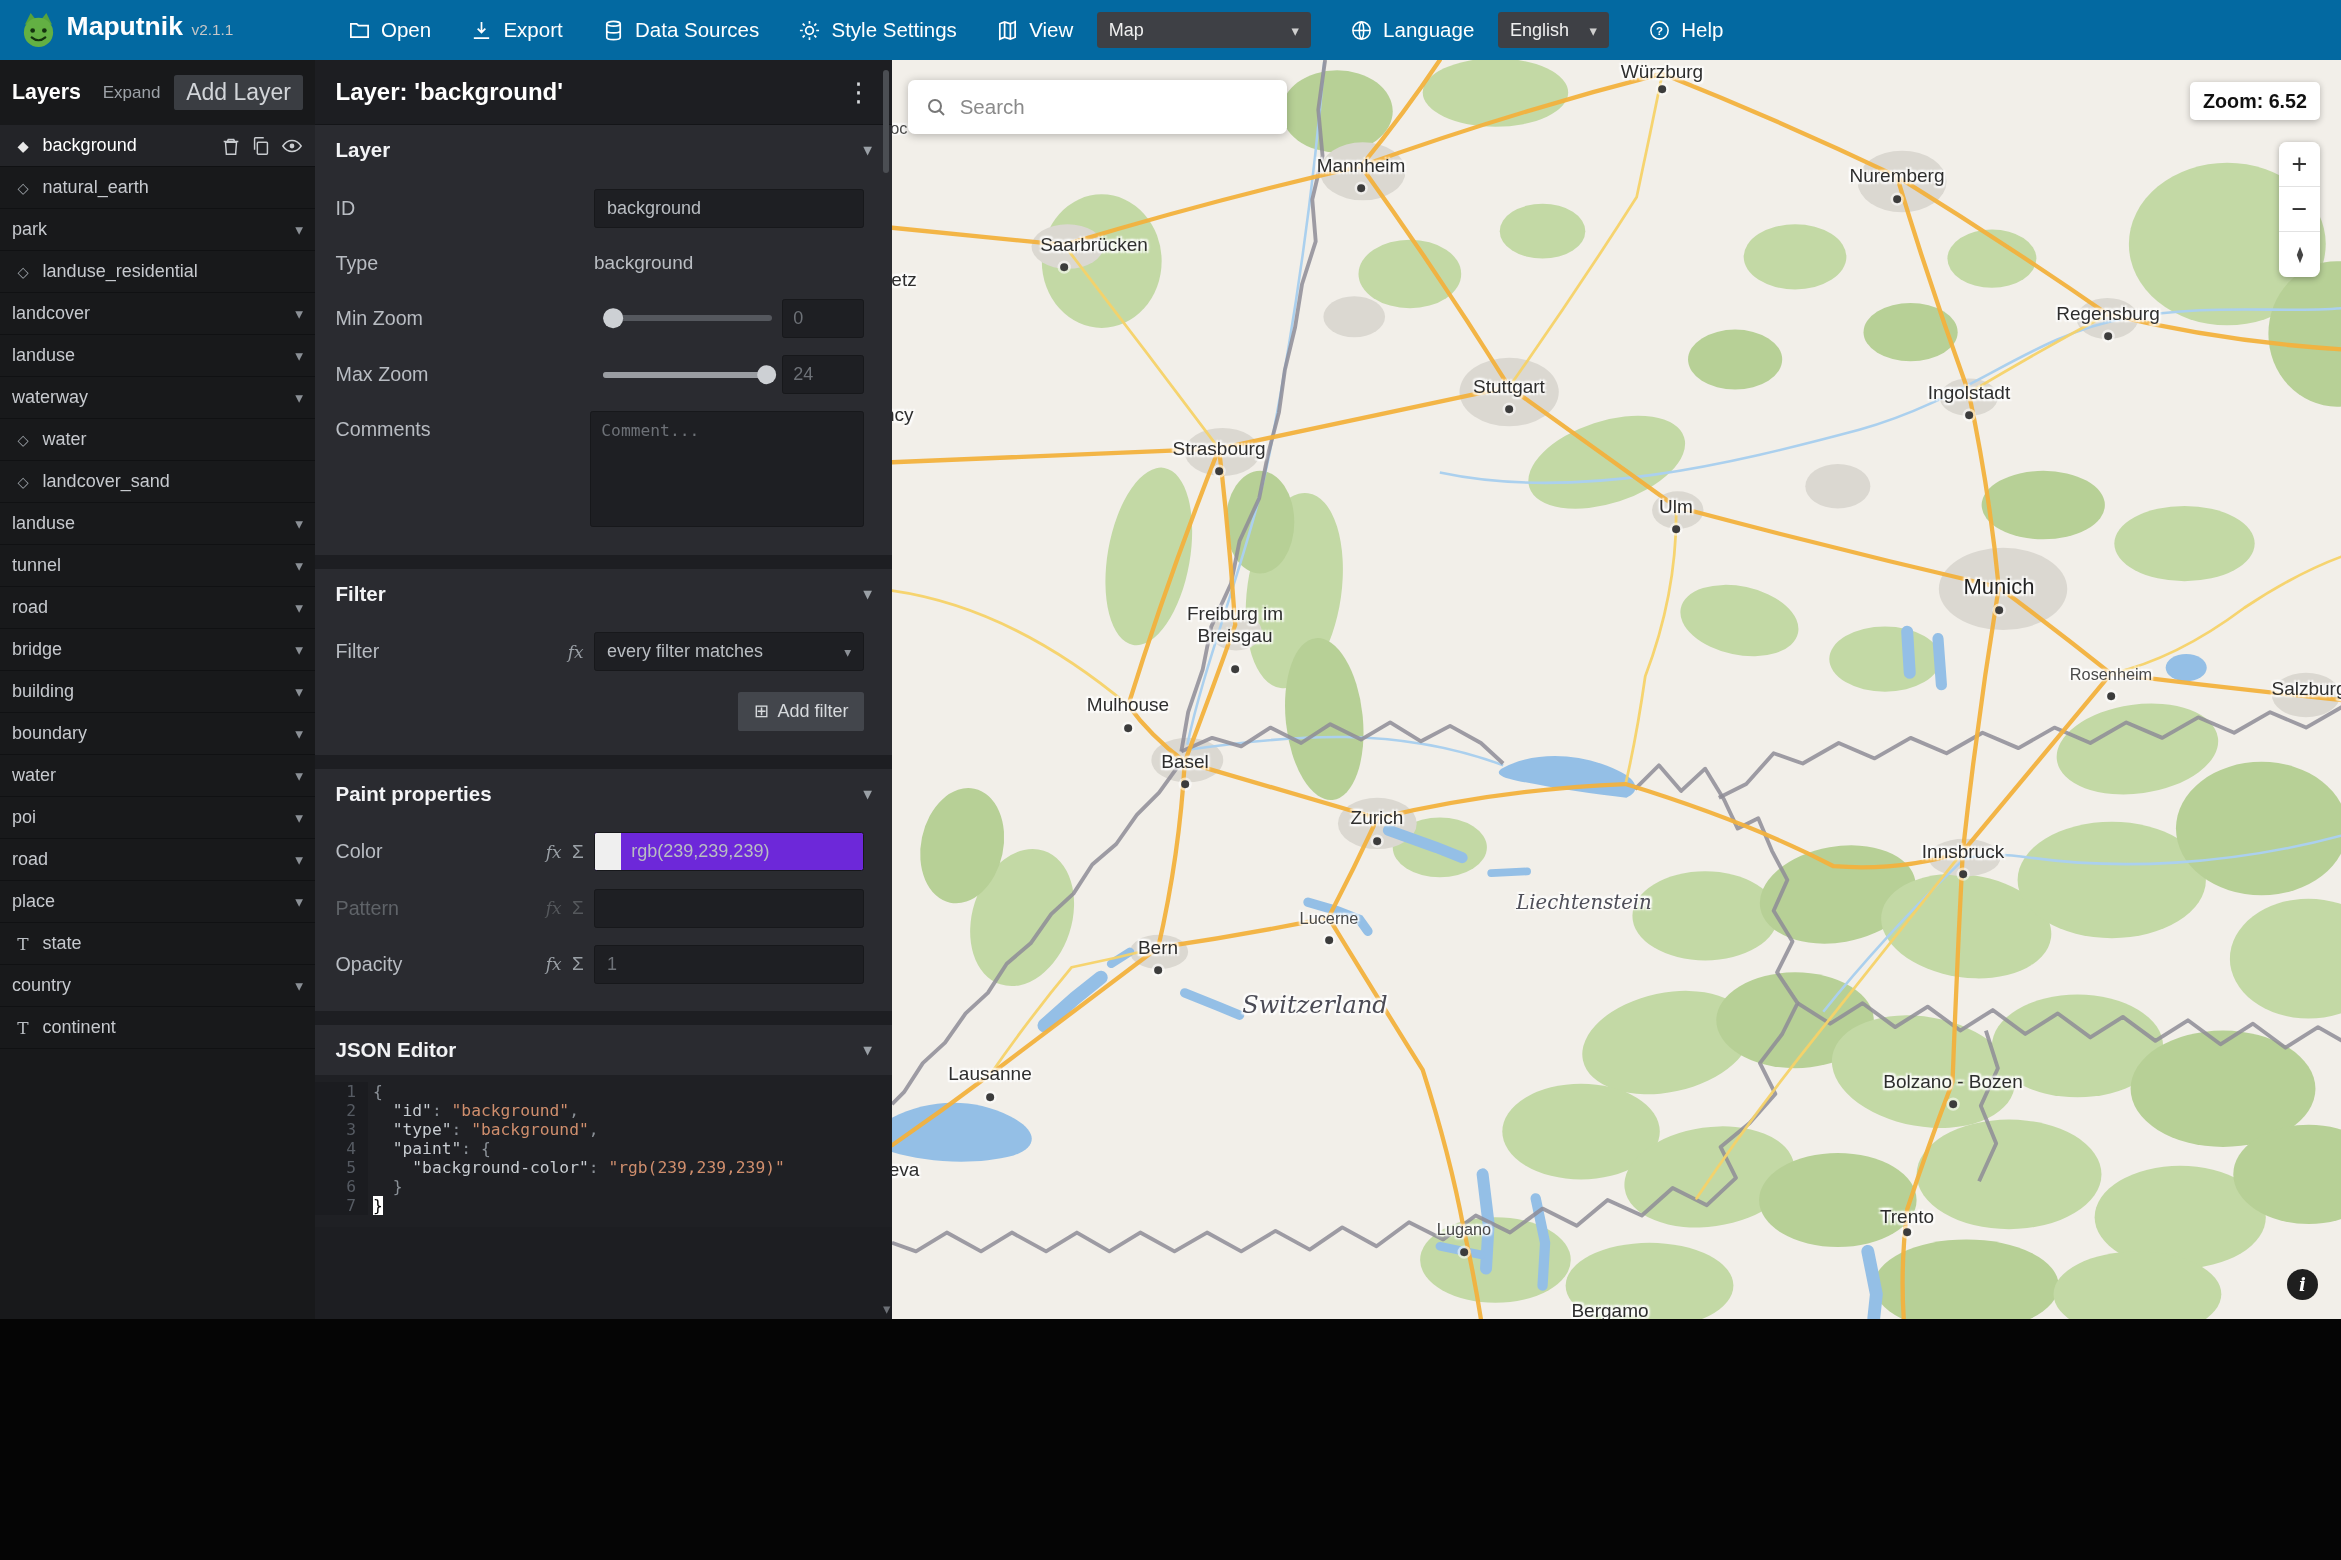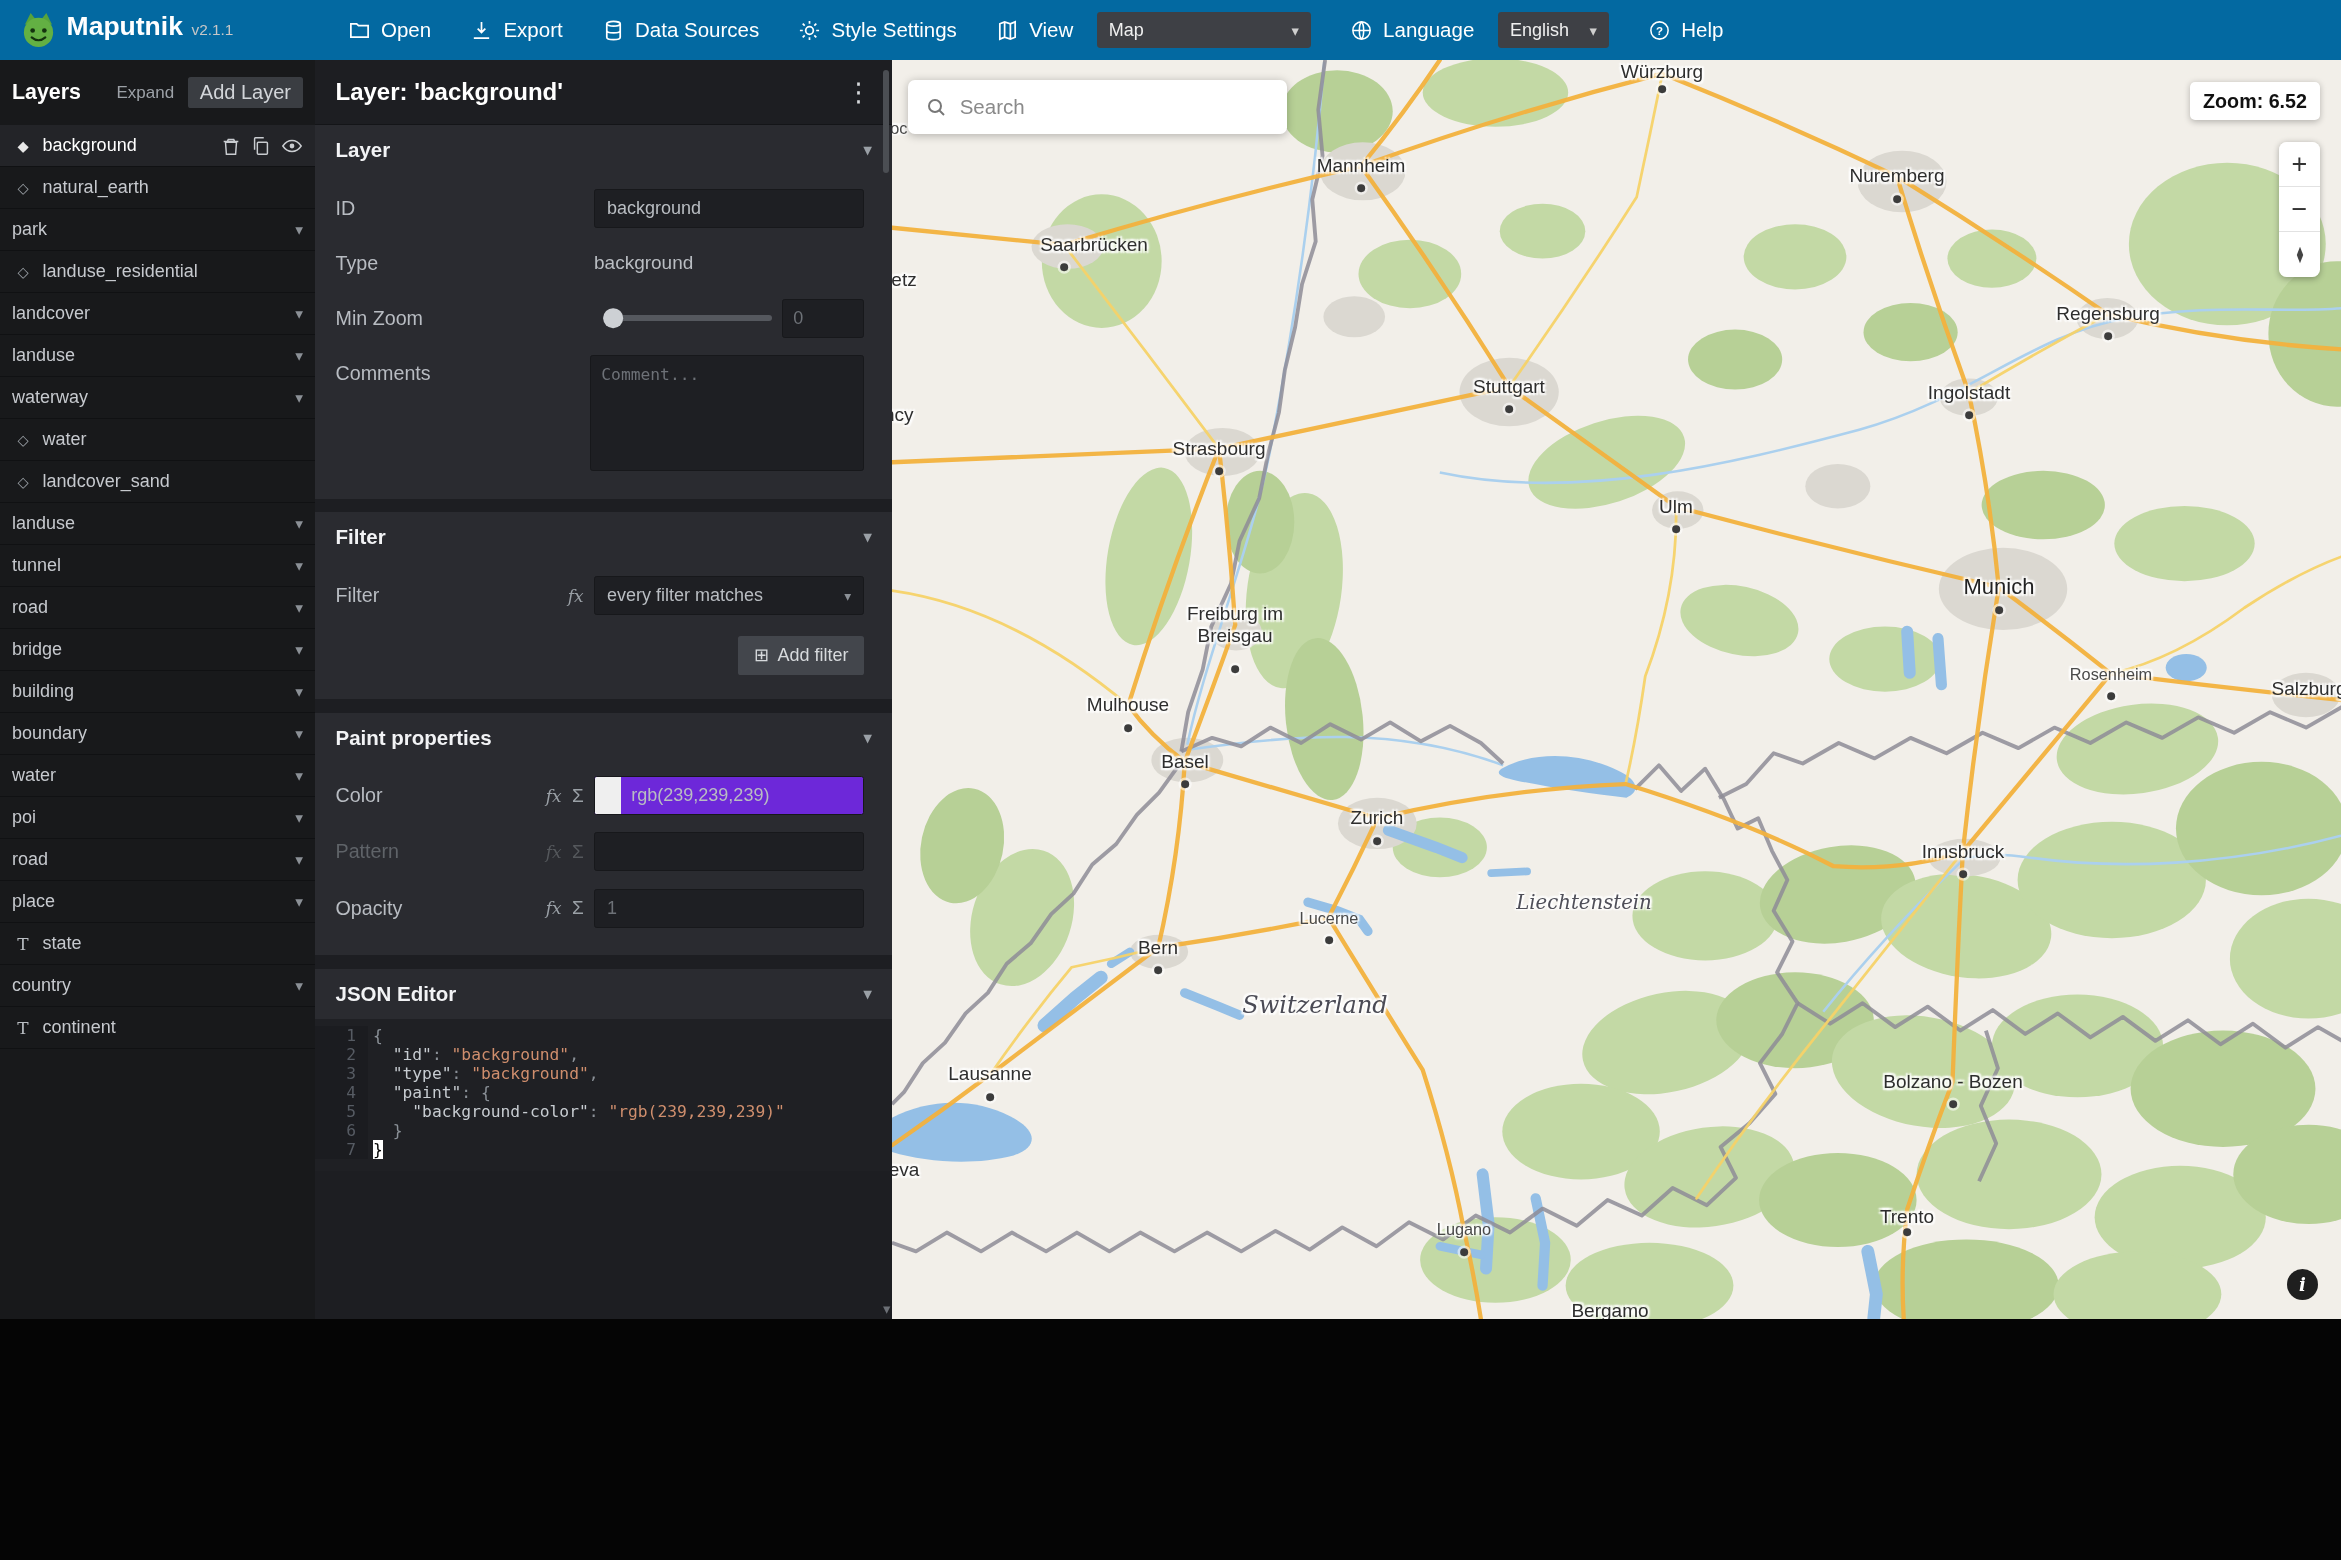"Add Layer" .sb-addlayer { font-size: 20px -> 23px }
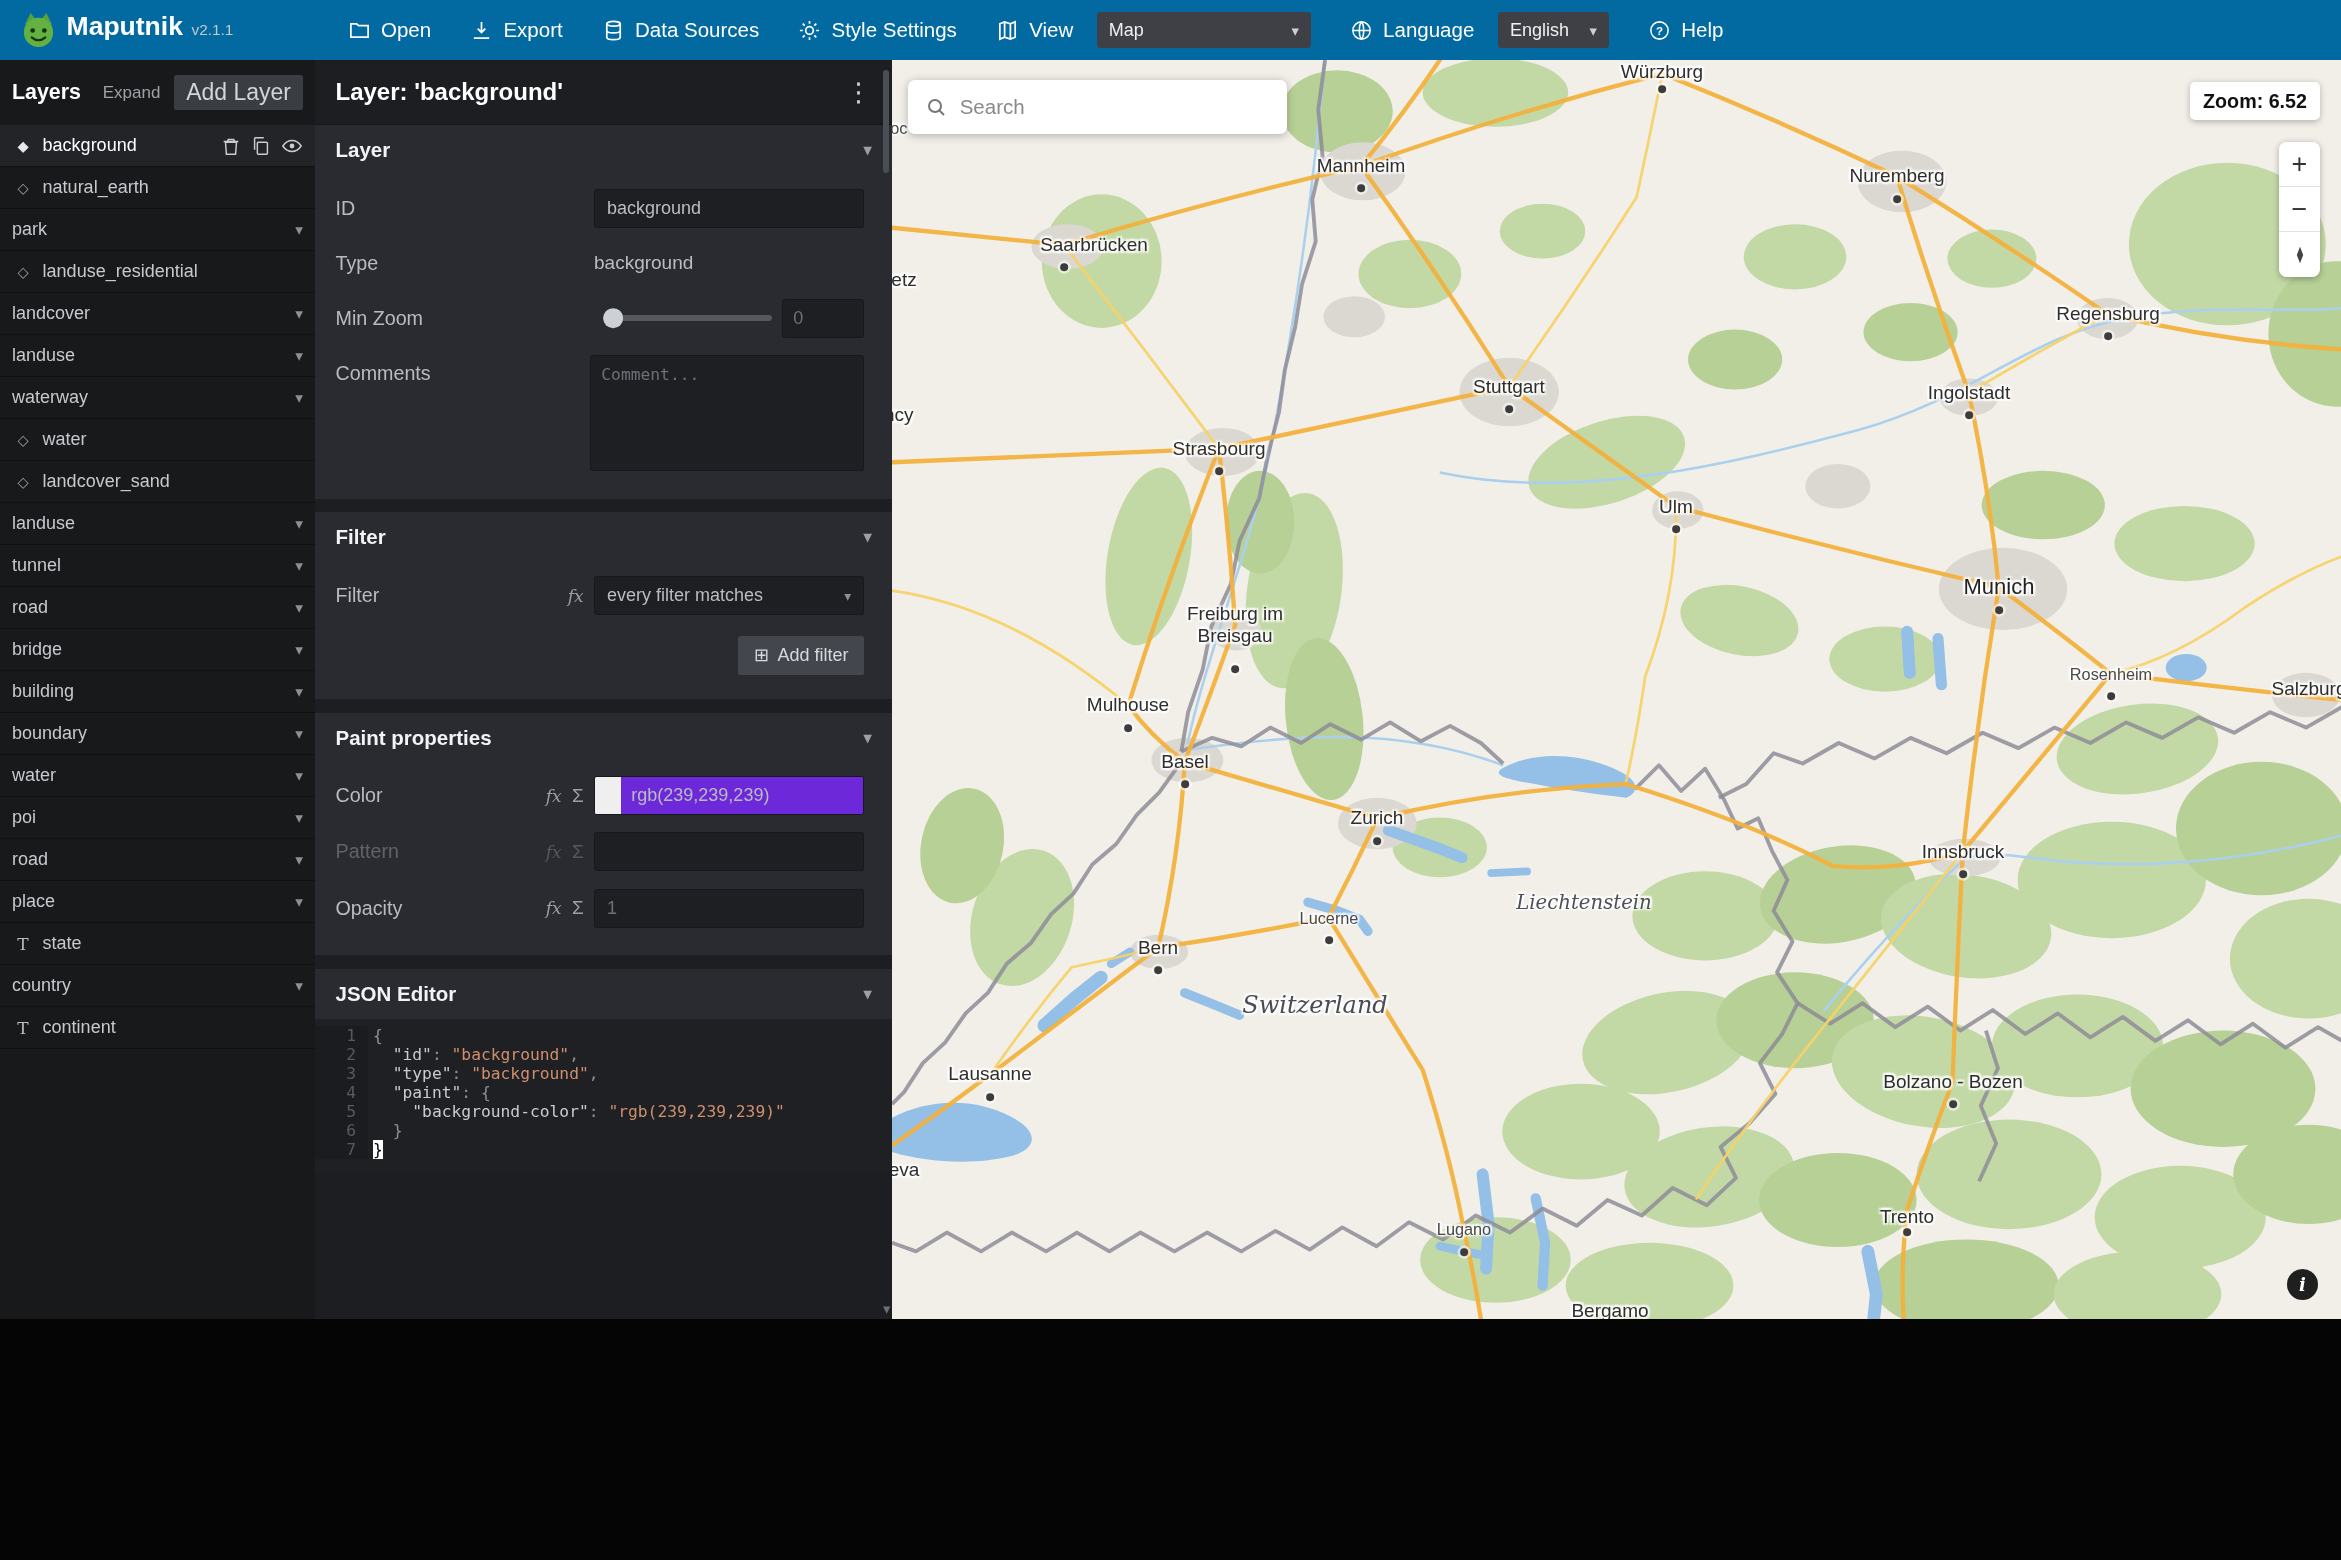"Max Zoom" div.field { html: none -> <div> <span>Max Zoom</span> <div> <div> <span></span> <span></span> </div> <input> </div> </div> }
